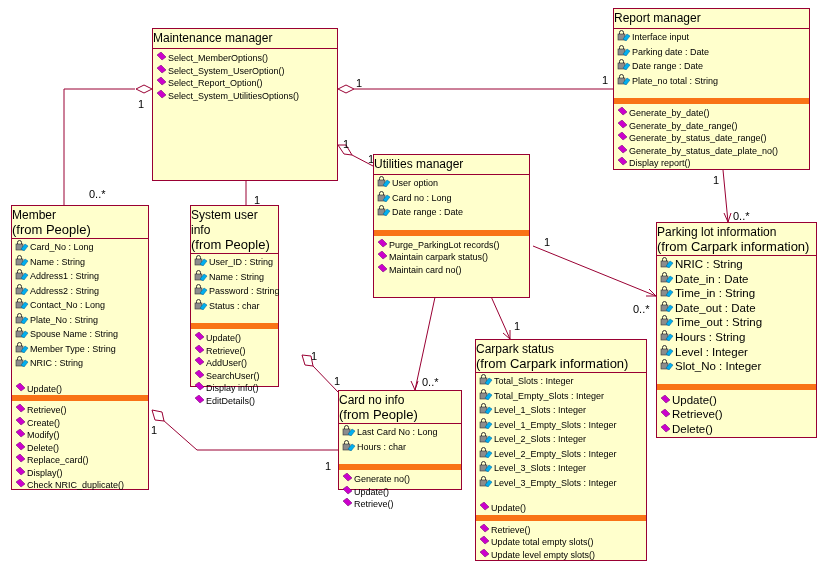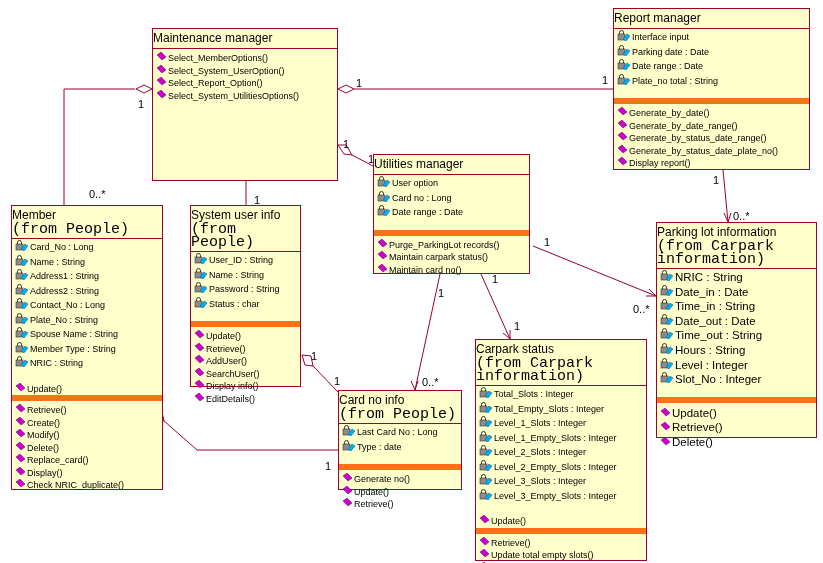"Utilities manager" div.cls { height: 120px -> 144px }
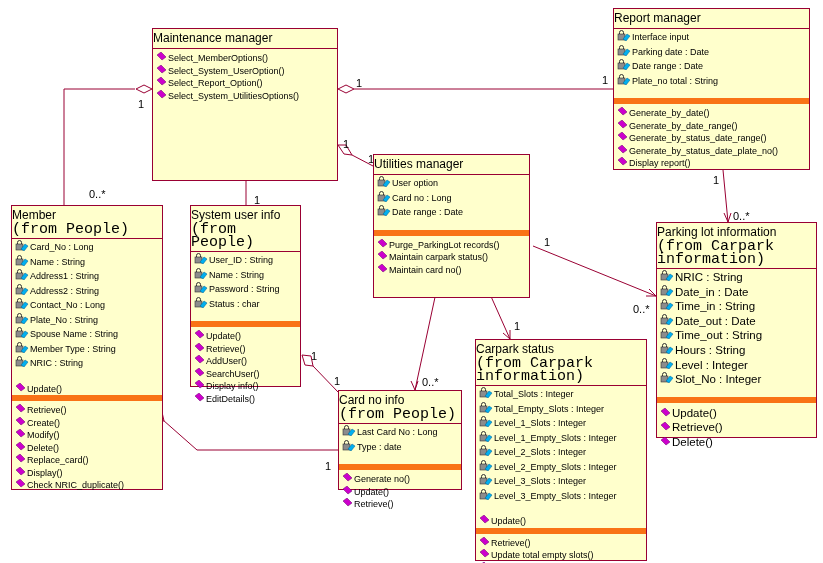"Member" div.cls { width: 152px -> 138px }
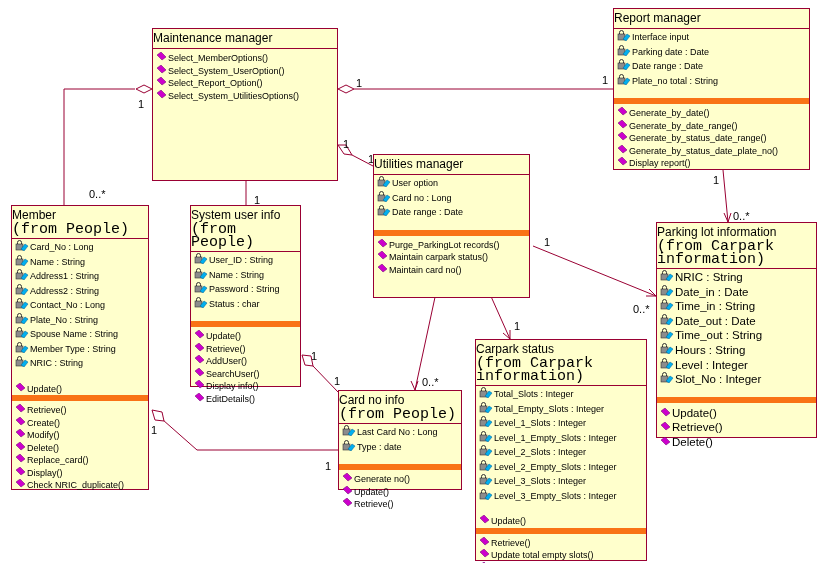"System user info" div.cls { width: 111px -> 89px }
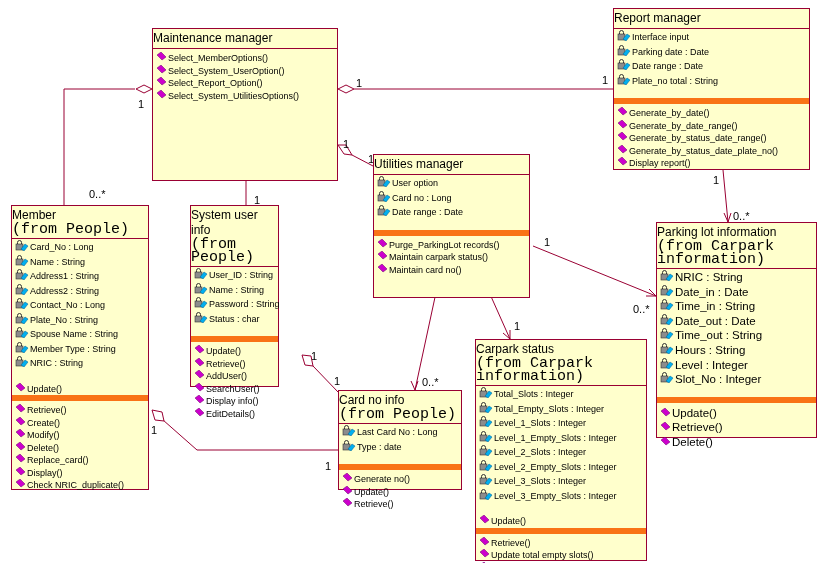"(from People)" .cls .pkg { font-family: Liberation Mono, monospace -> none; font-size: 15px -> 13px }
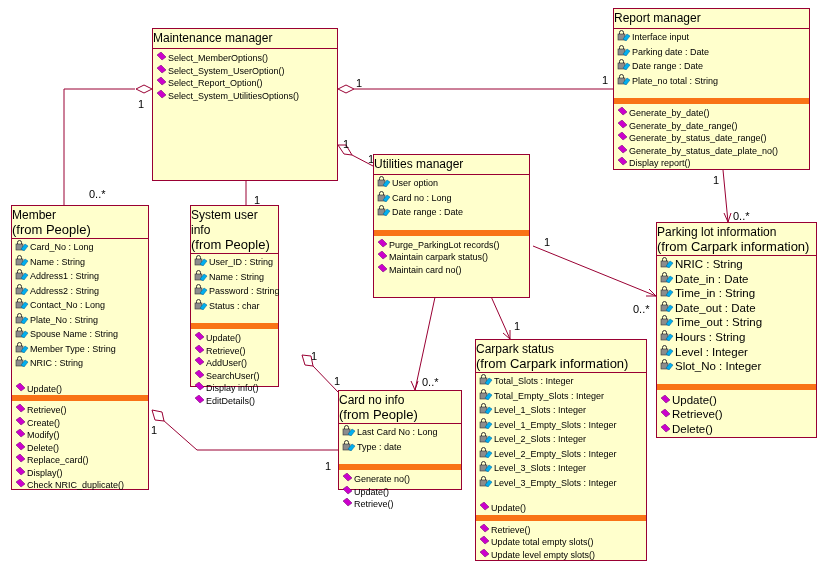"Type : date" span { text: Type : date -> Hours : char }
